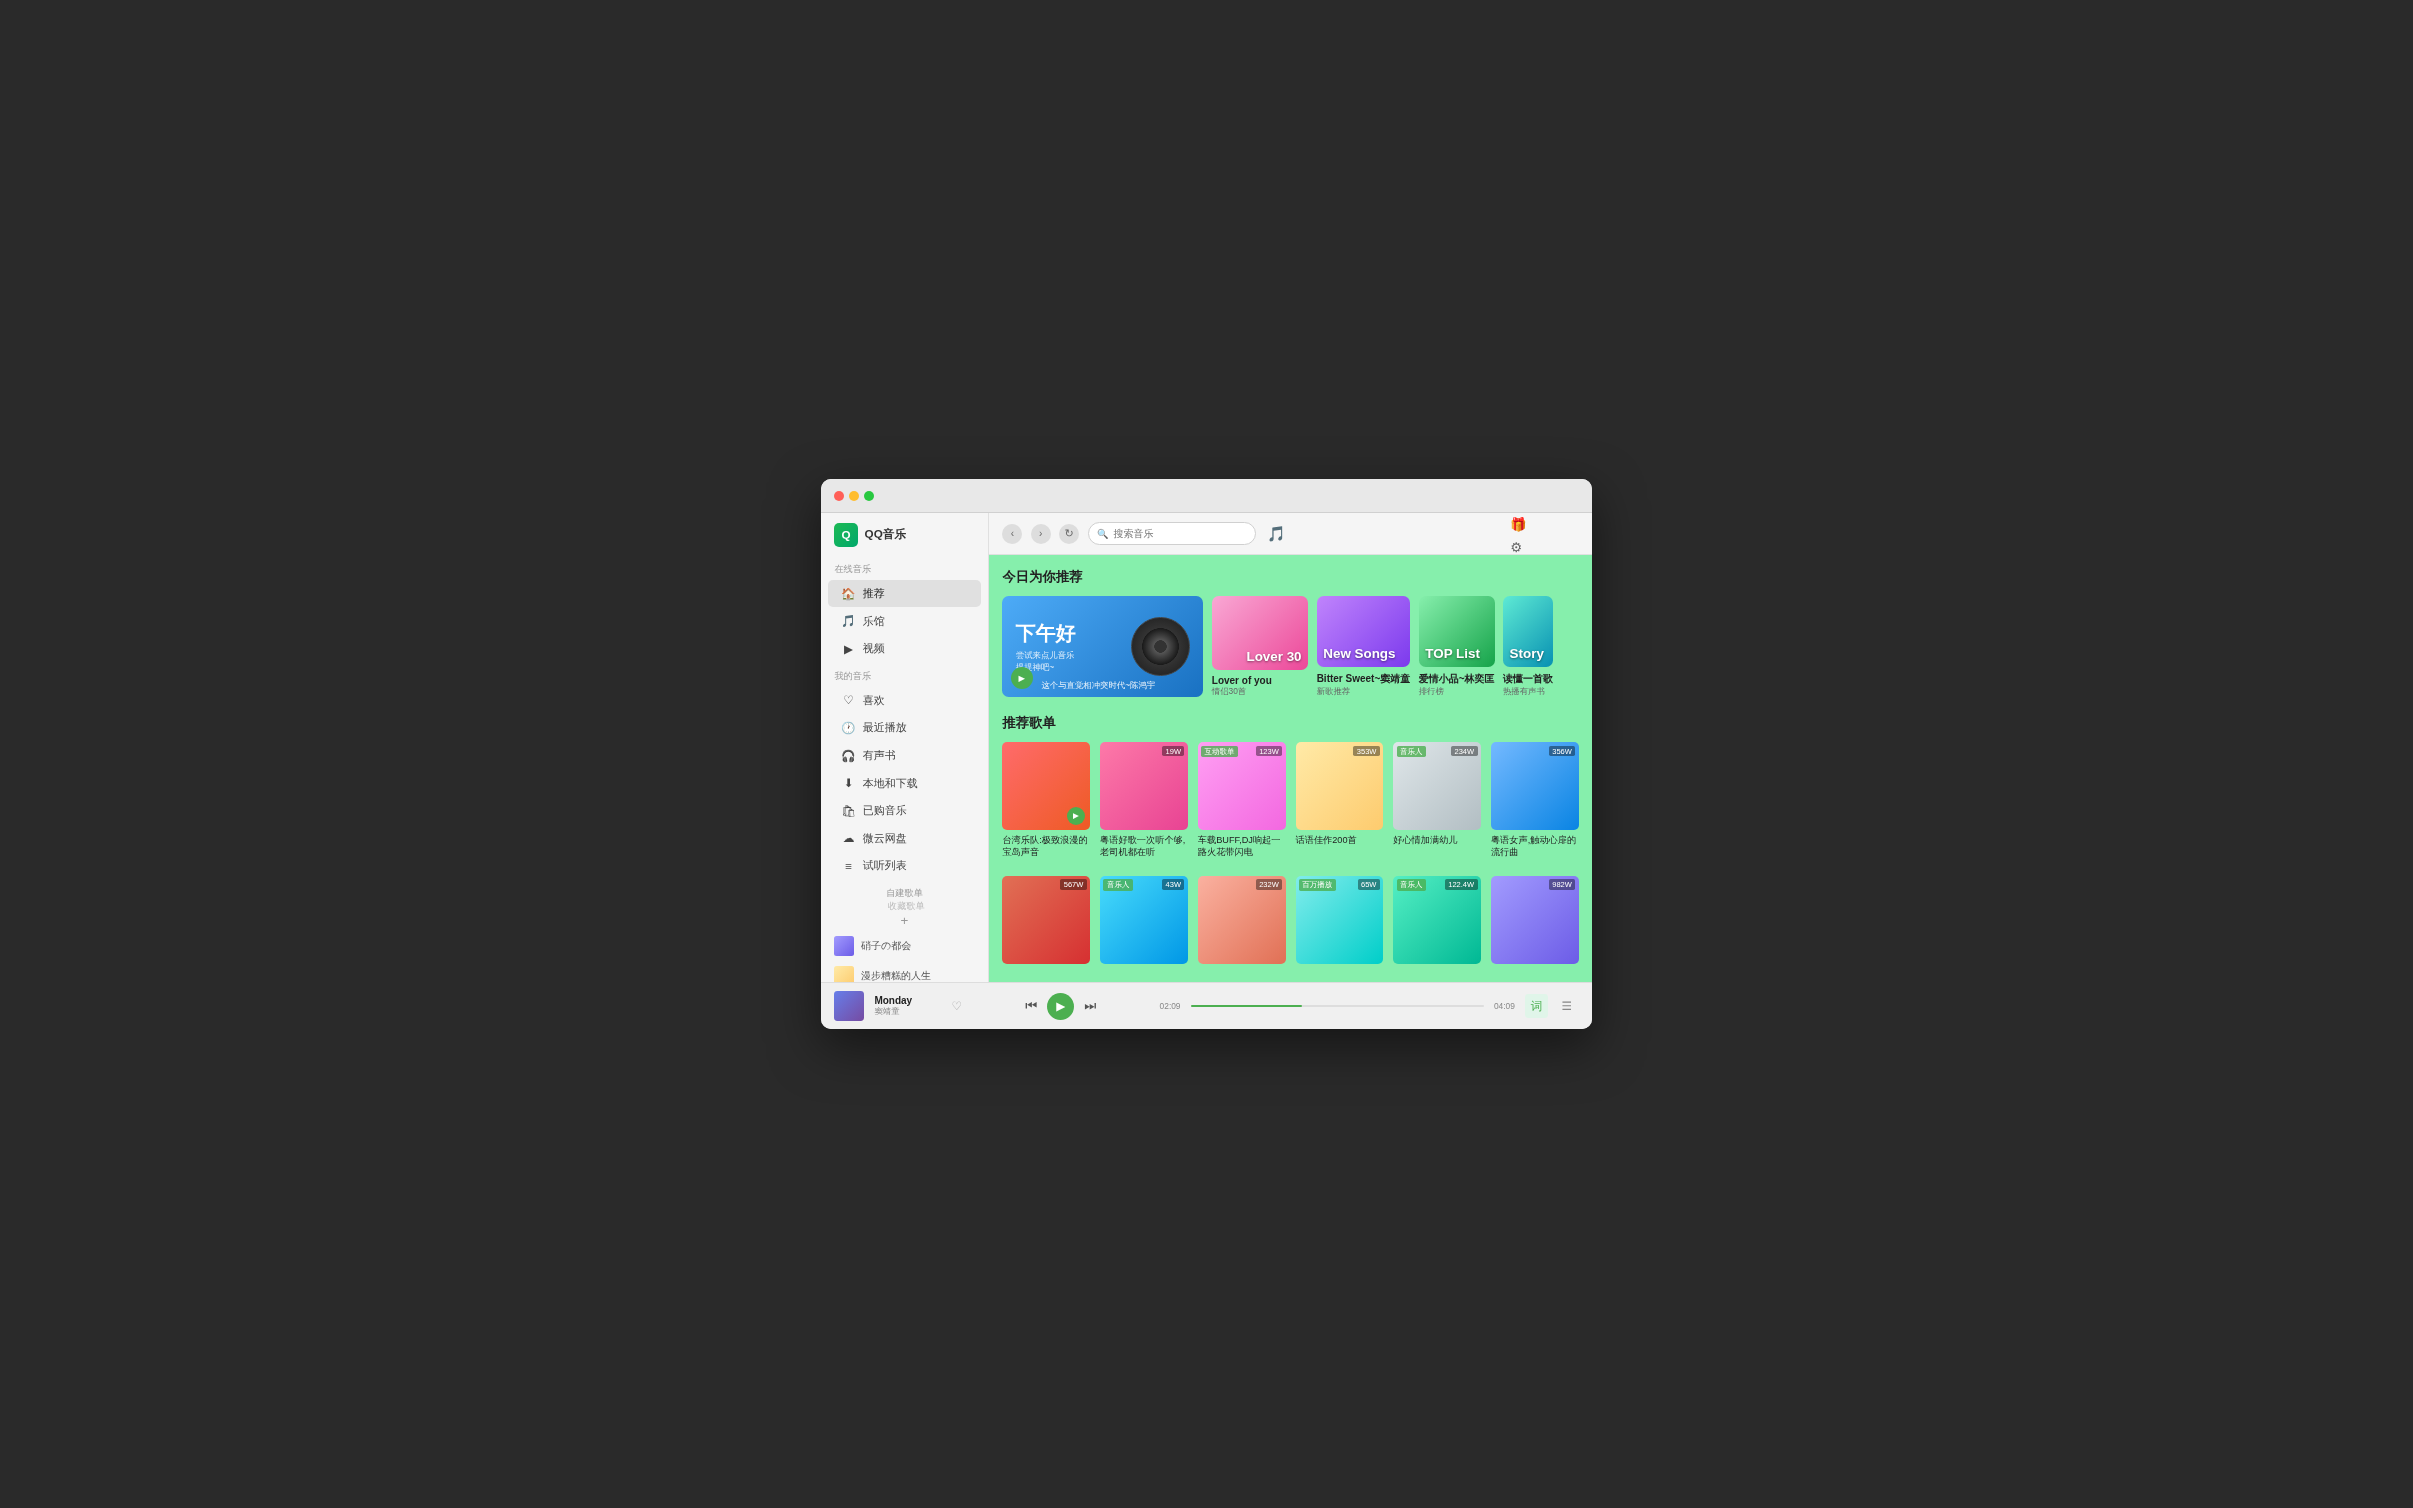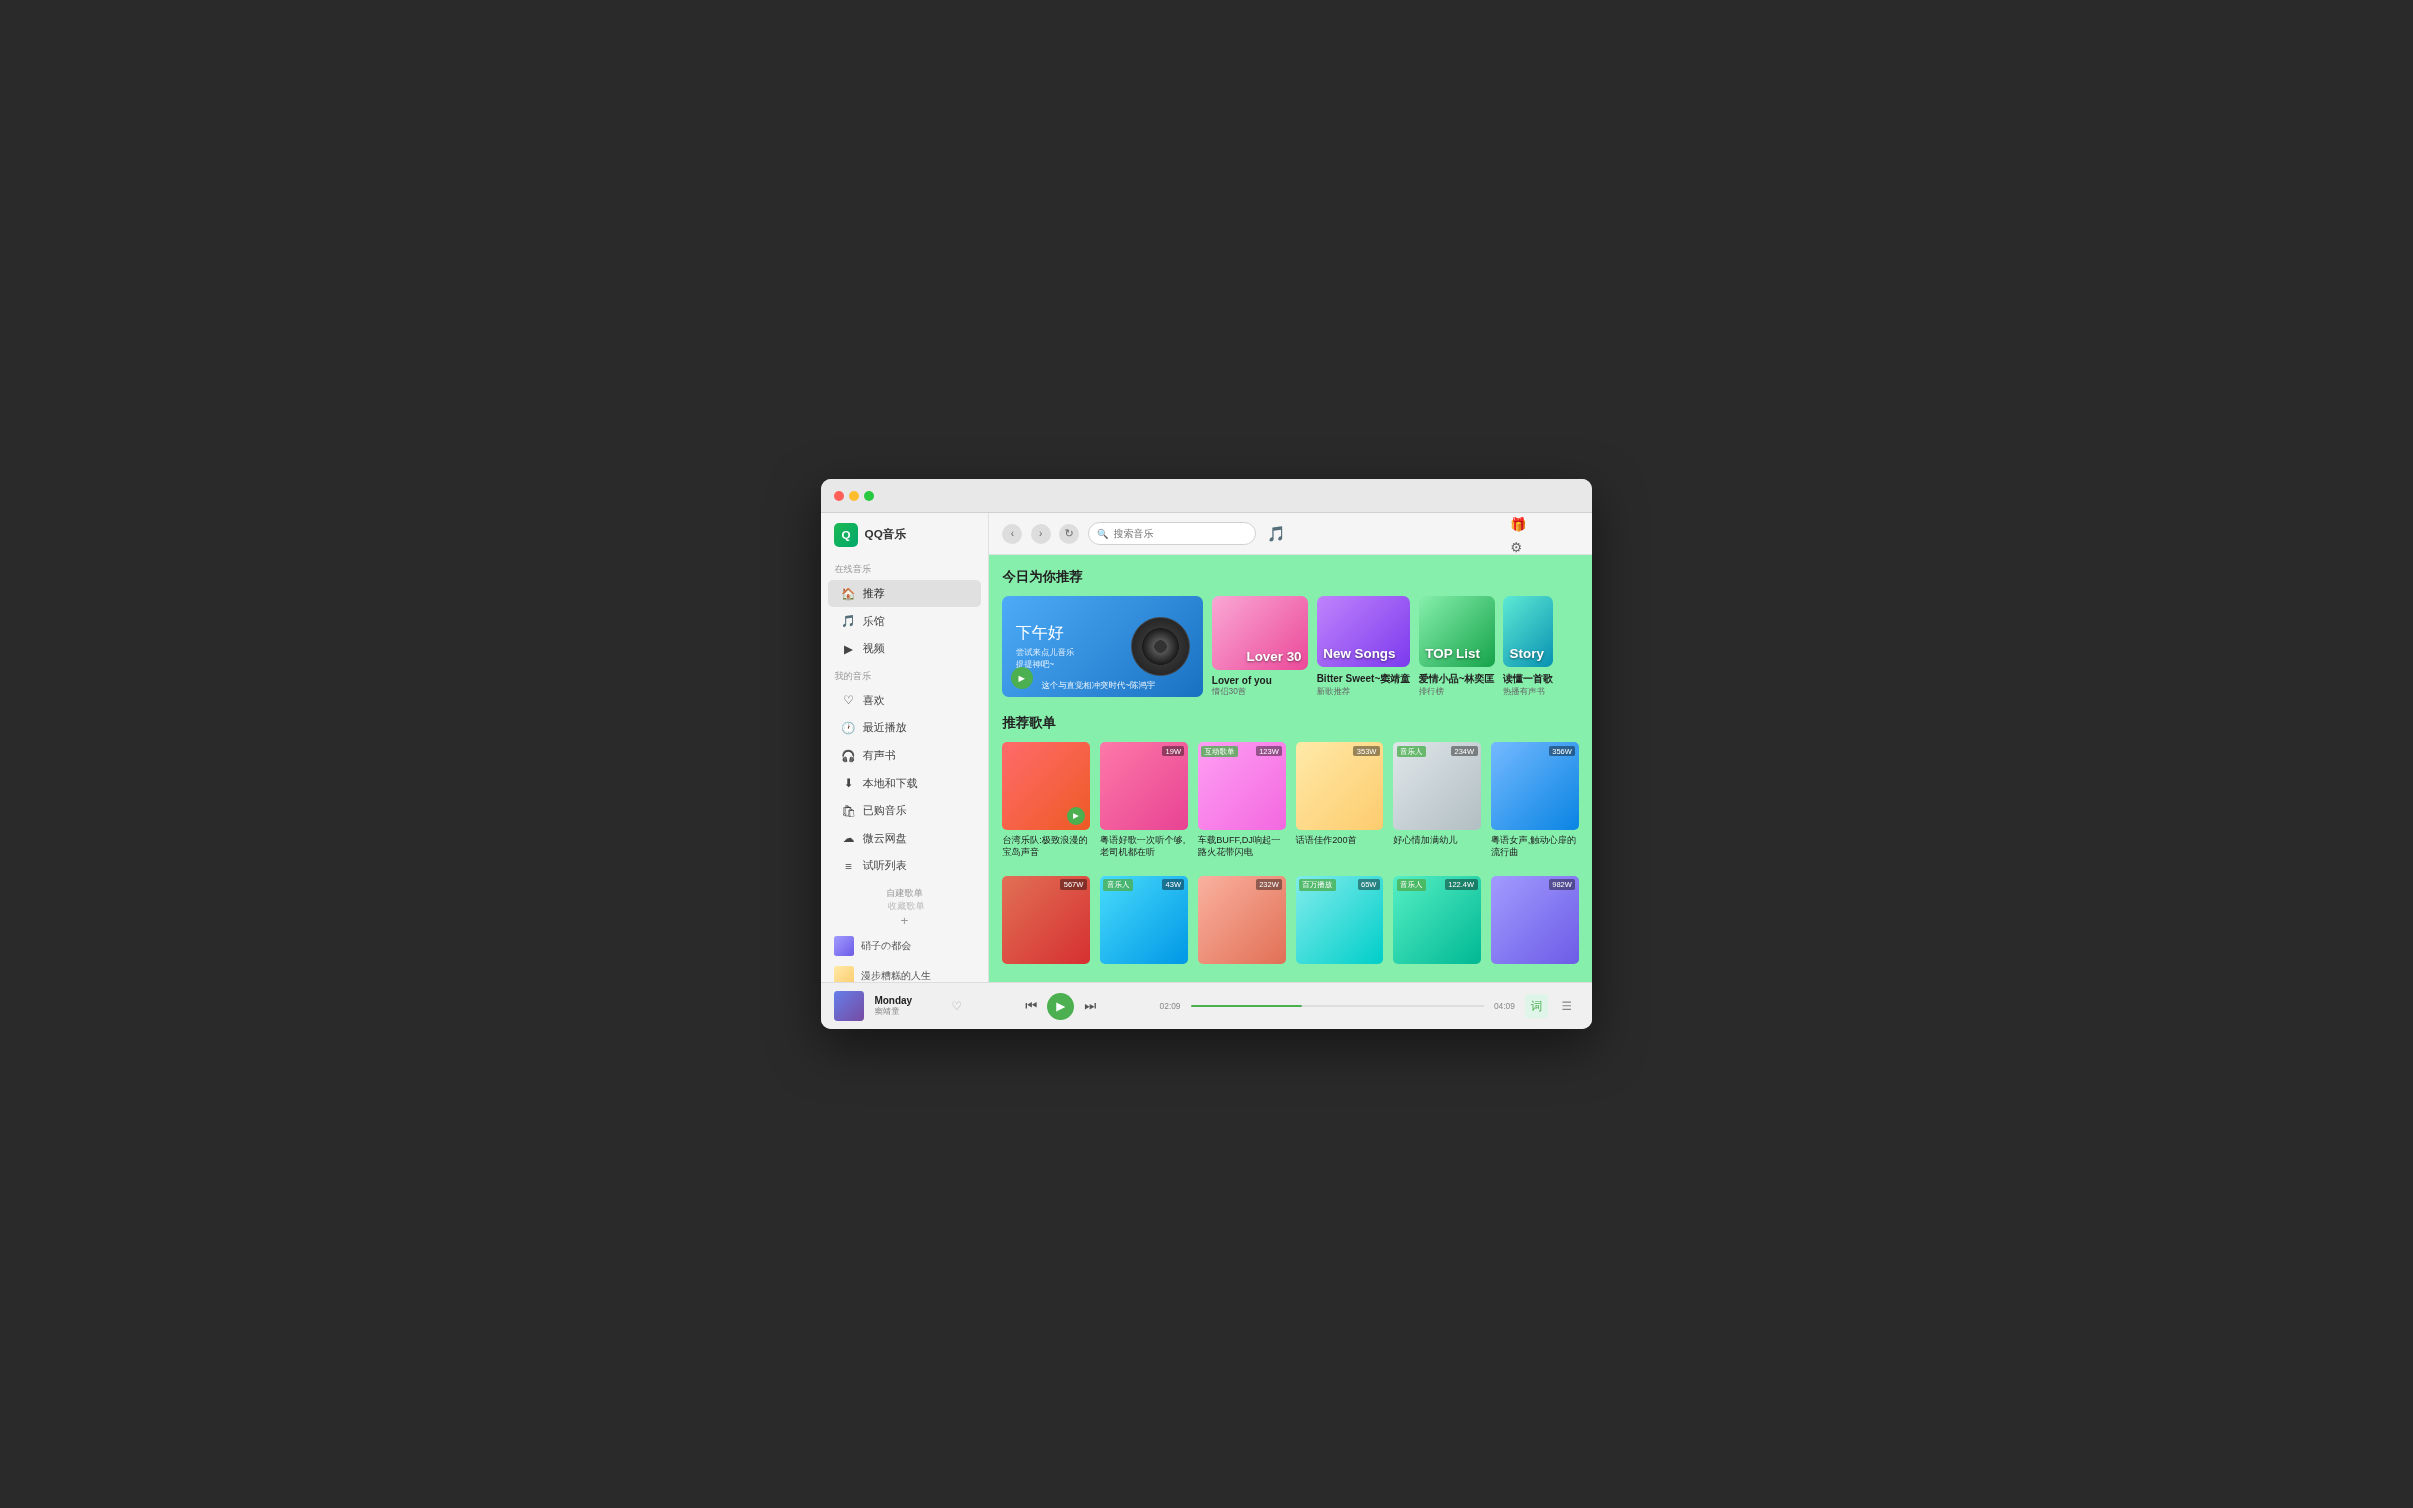"下午好" .featured-big-text { font-size: 16px -> 20px; font-weight: 400 -> 700 }
